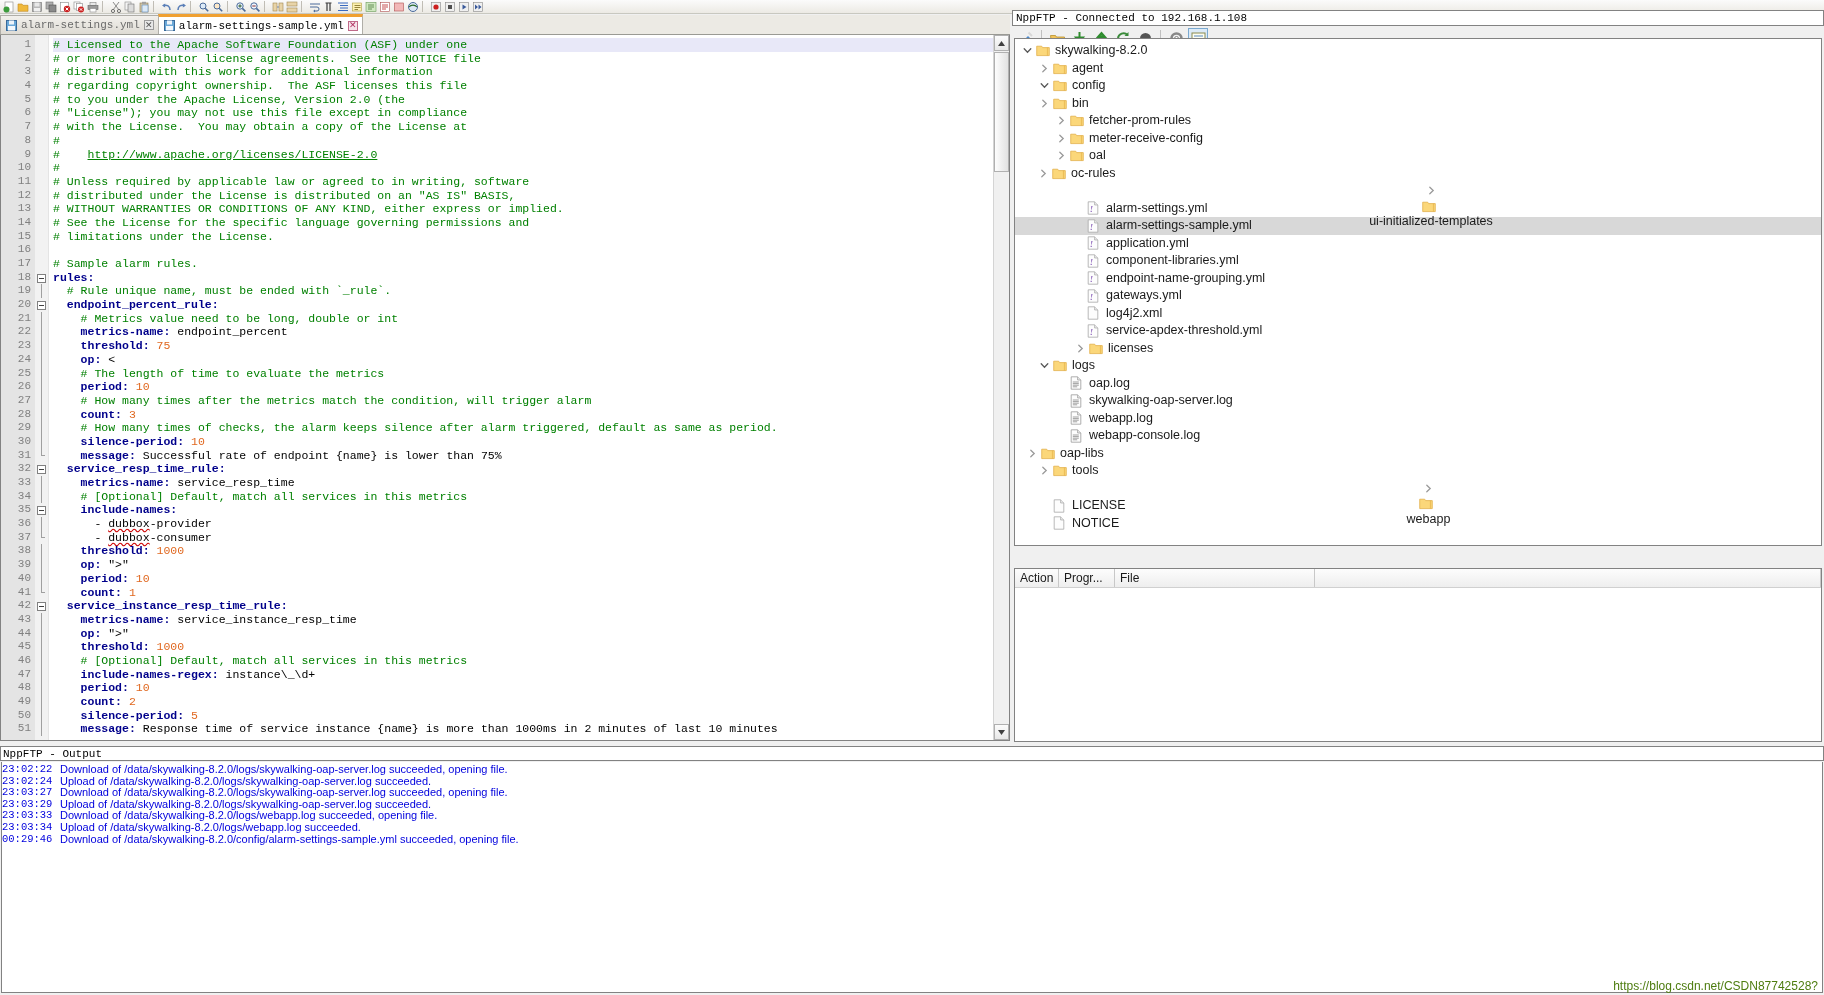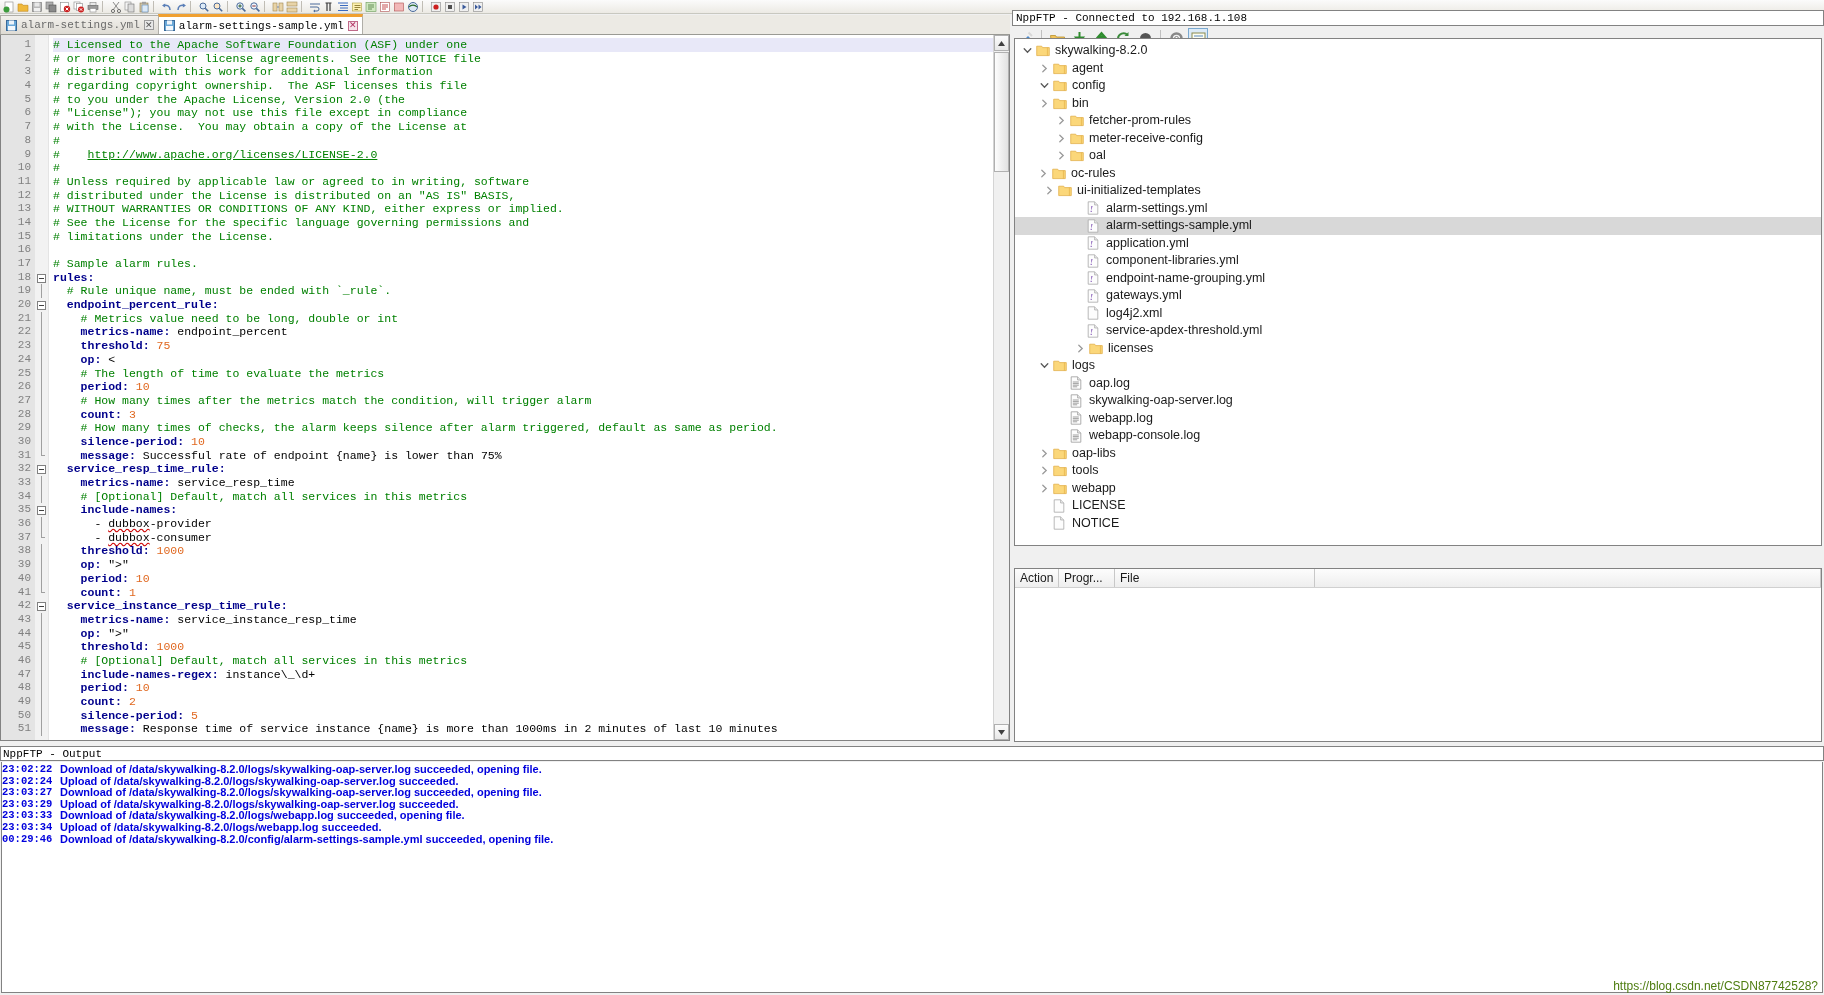"ui-initialized-templates" div.tnode { flex-direction: none -> column }
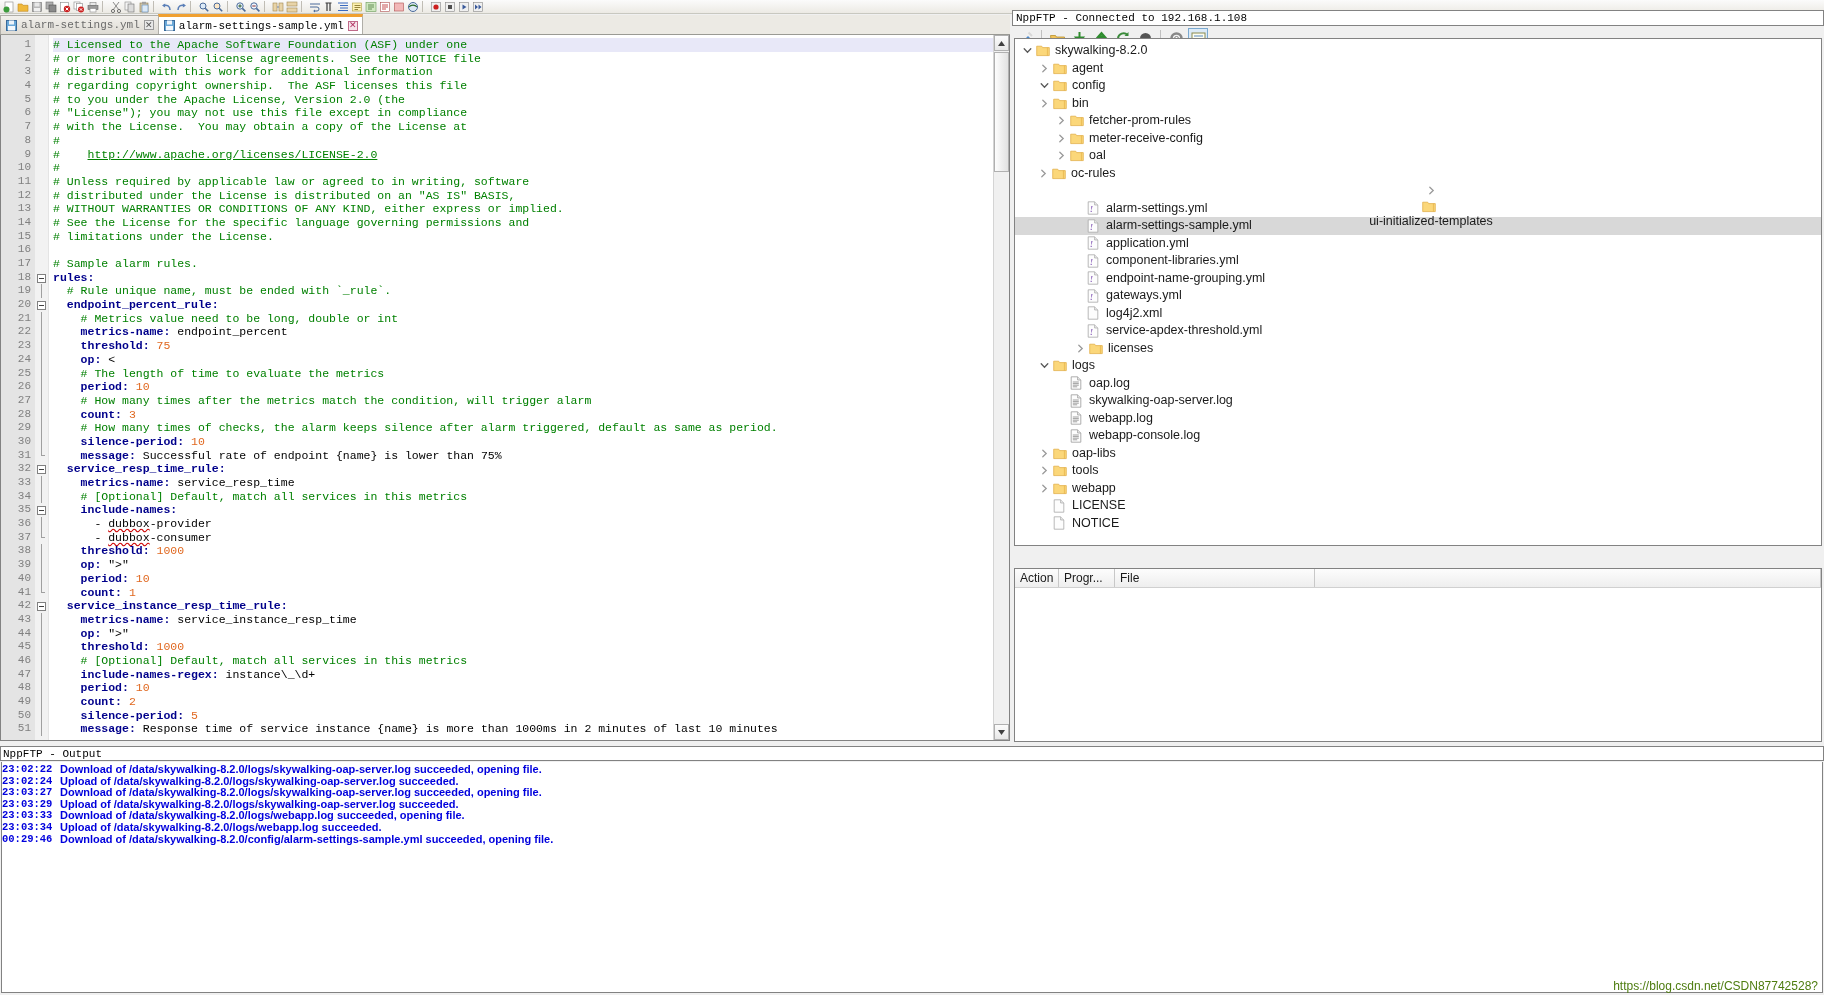"oap-libs" div.tnode { padding-left: 21px -> 9px }
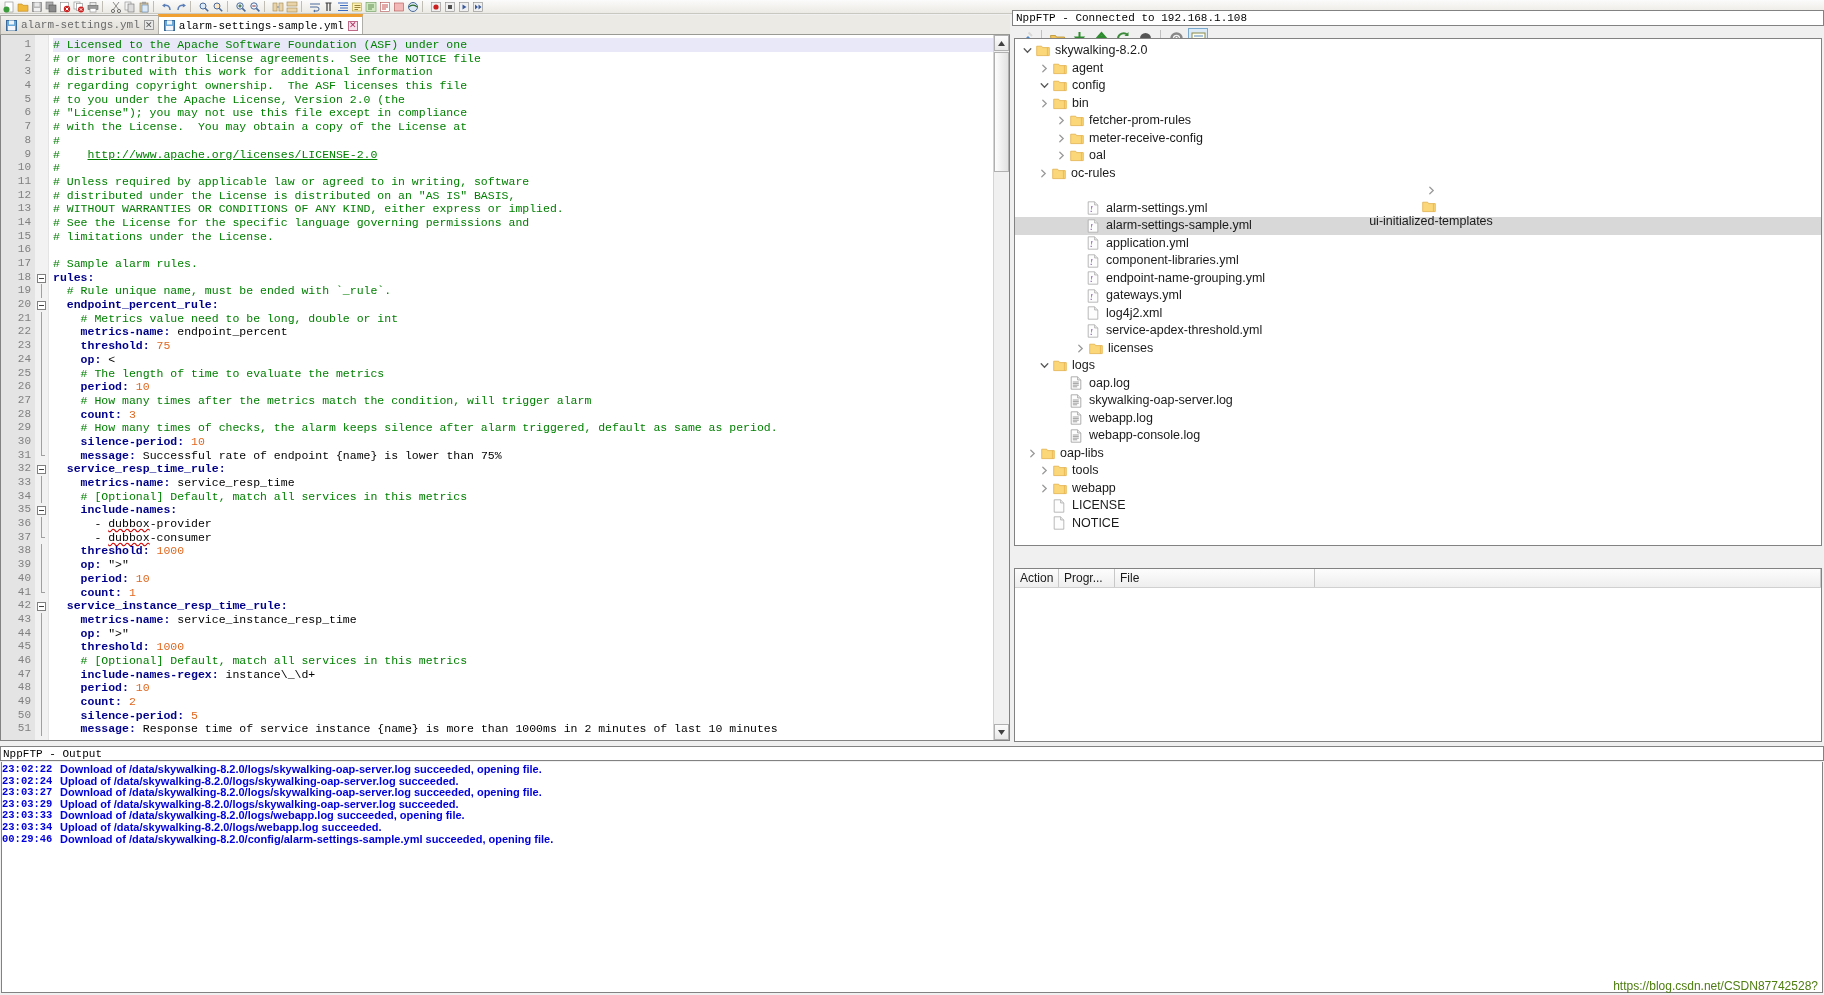"webapp" div.tnode { flex-direction: none -> column }
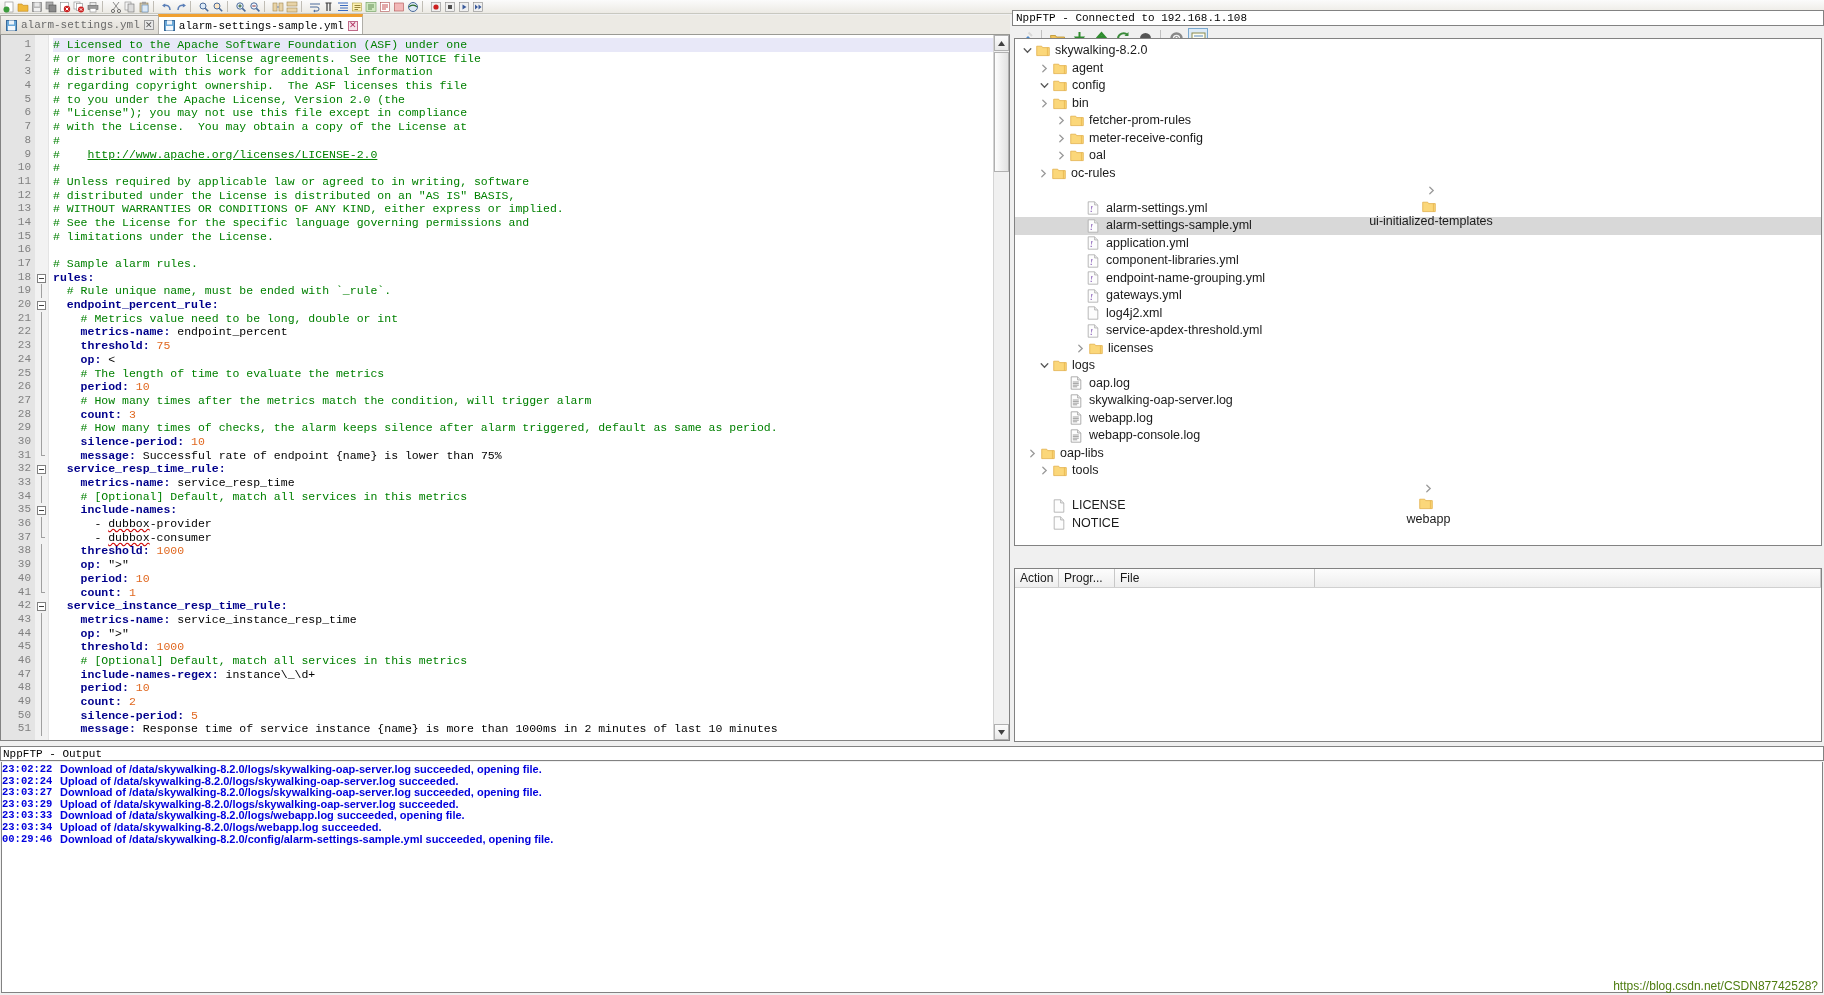"23:02:22" .out-row { font-weight: bold -> none }
